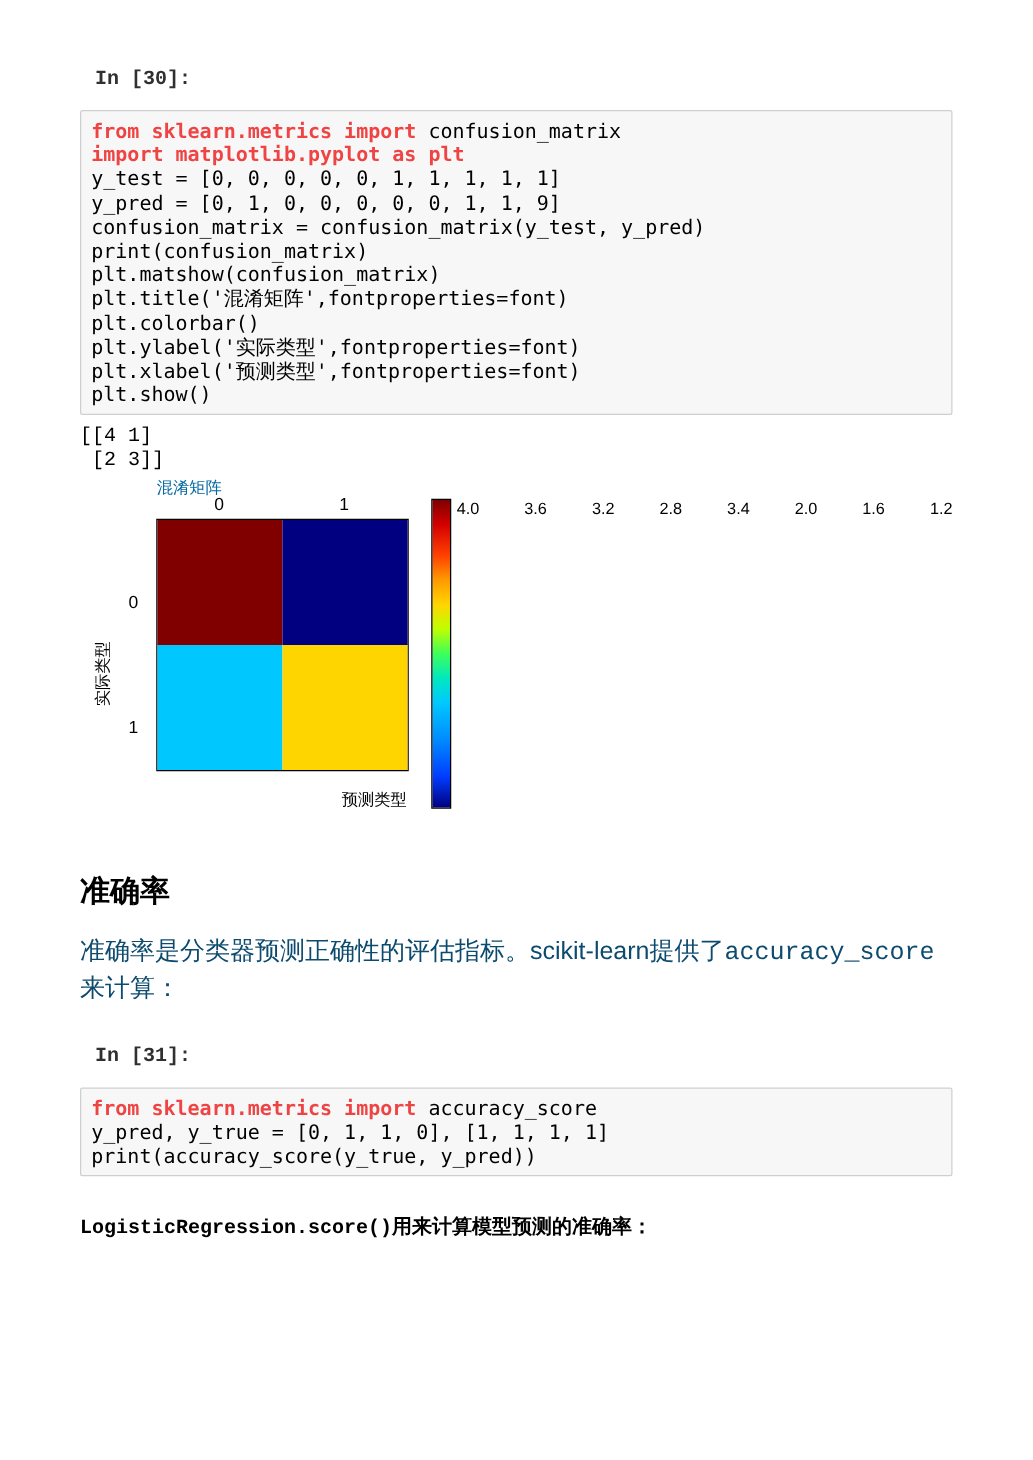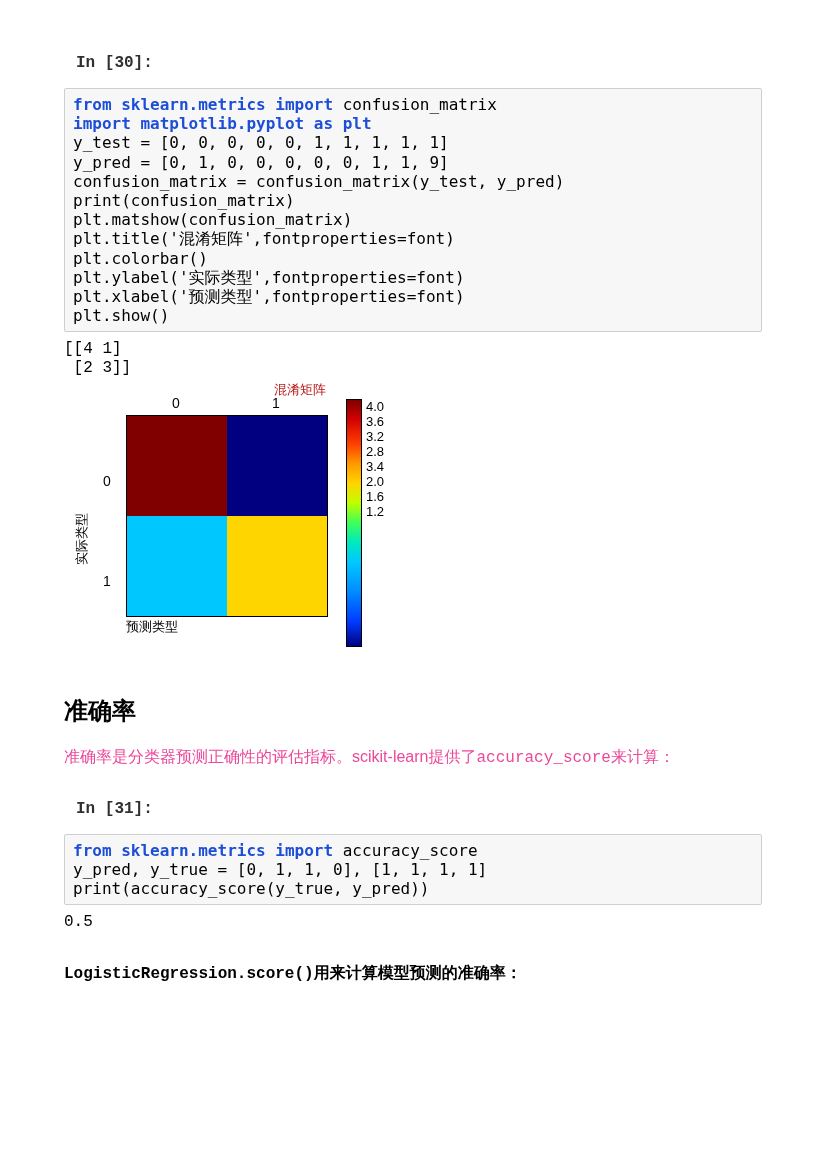"from sklearn.metrics import" .kw { color: #1d4ed8 -> #ef4444 }
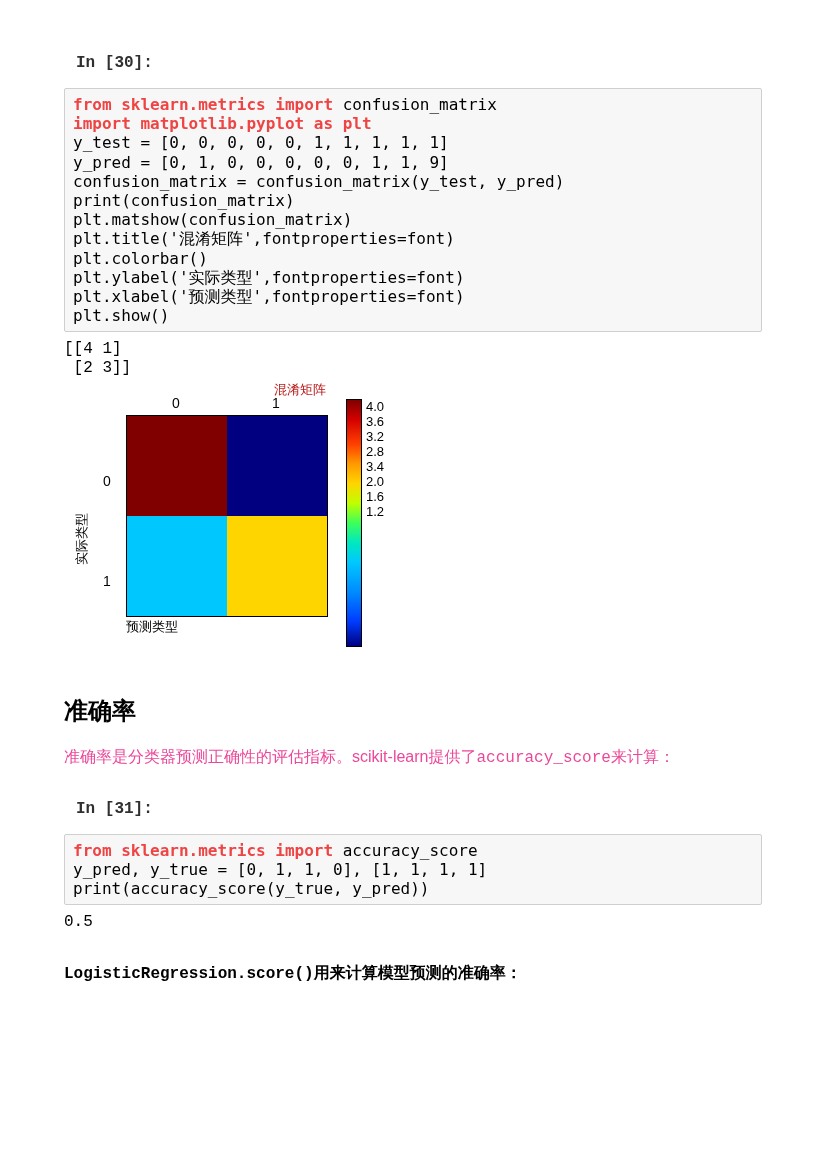"混淆矩阵" .title-top { color: #b91c1c -> #0369a1; text-align: right -> left }
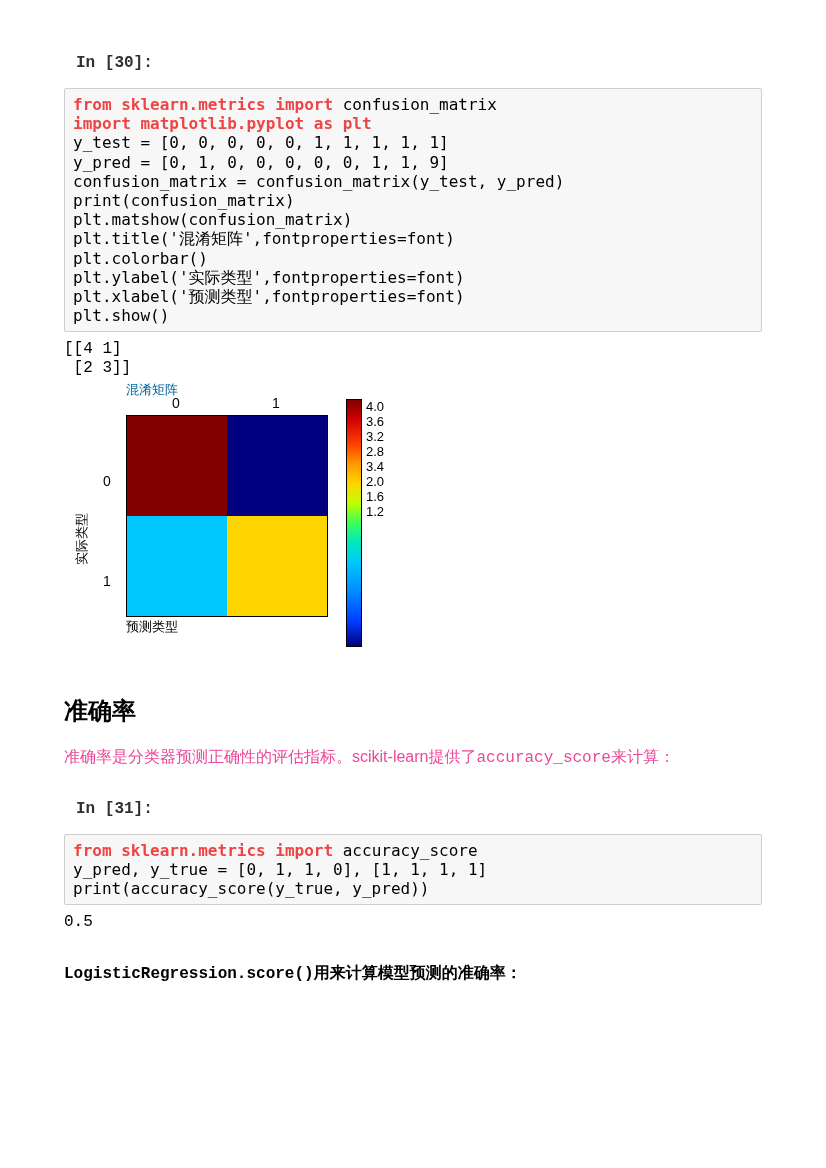"4.0" .cb-ticks { flex-direction: column -> row; gap: none -> 36px; justify-content: none -> space-between }
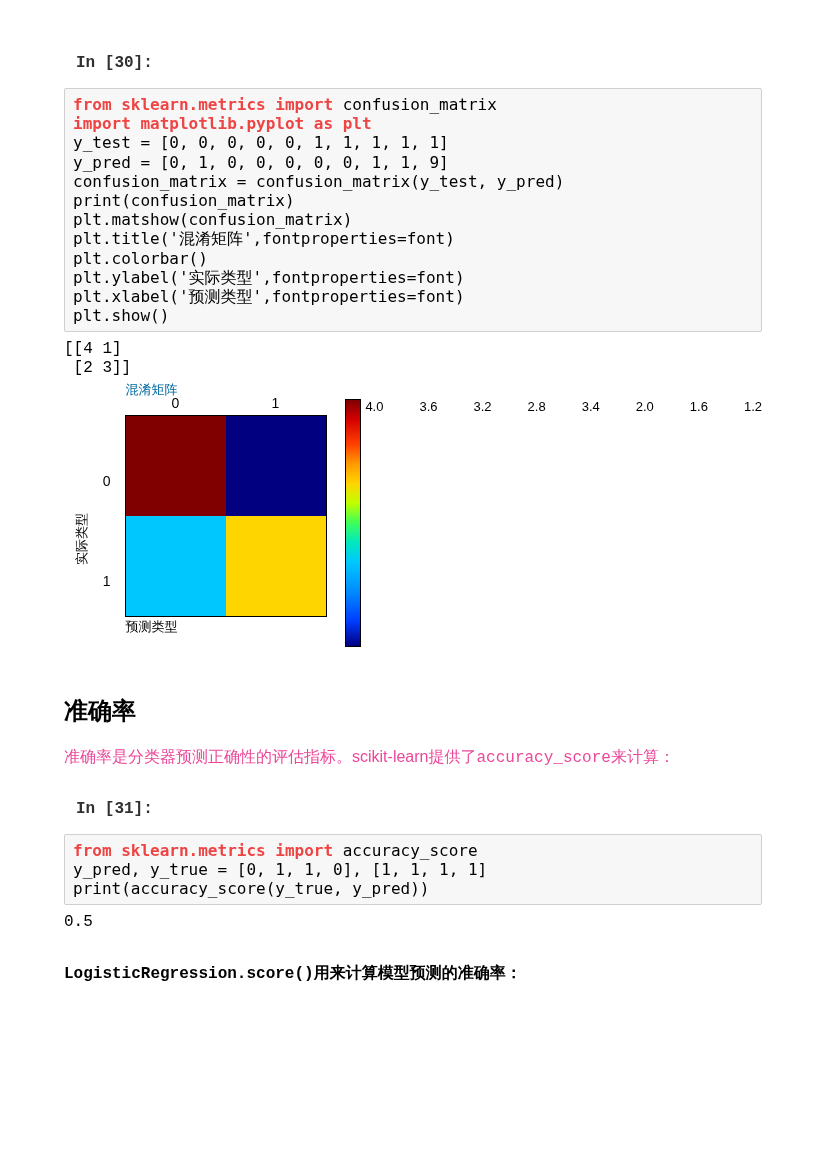"预测类型" .xlabel { margin-top: 1px -> 14px; text-align: left -> right }
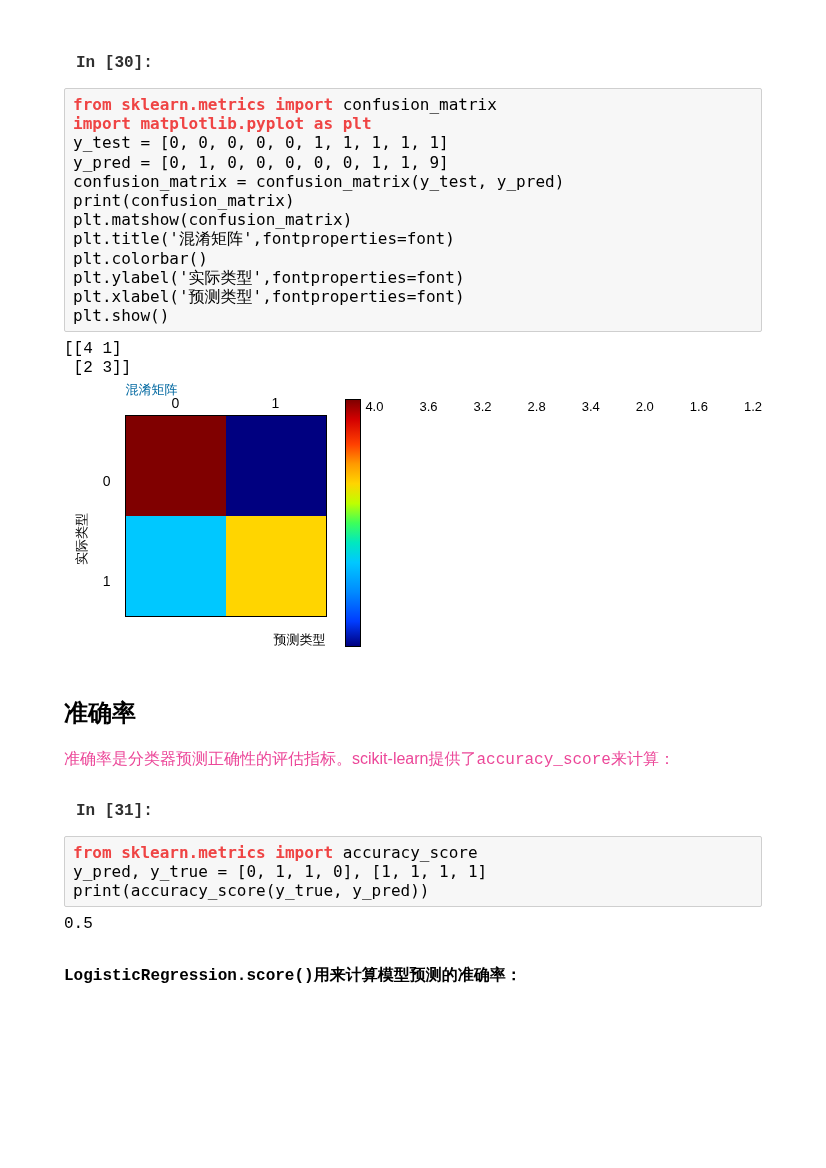"准确率是分类器预测正确性的评估指标。scikit-learn提供了accurac" p.body { color: #ec4899 -> #0c4a6e; font-size: 16px -> 20px }
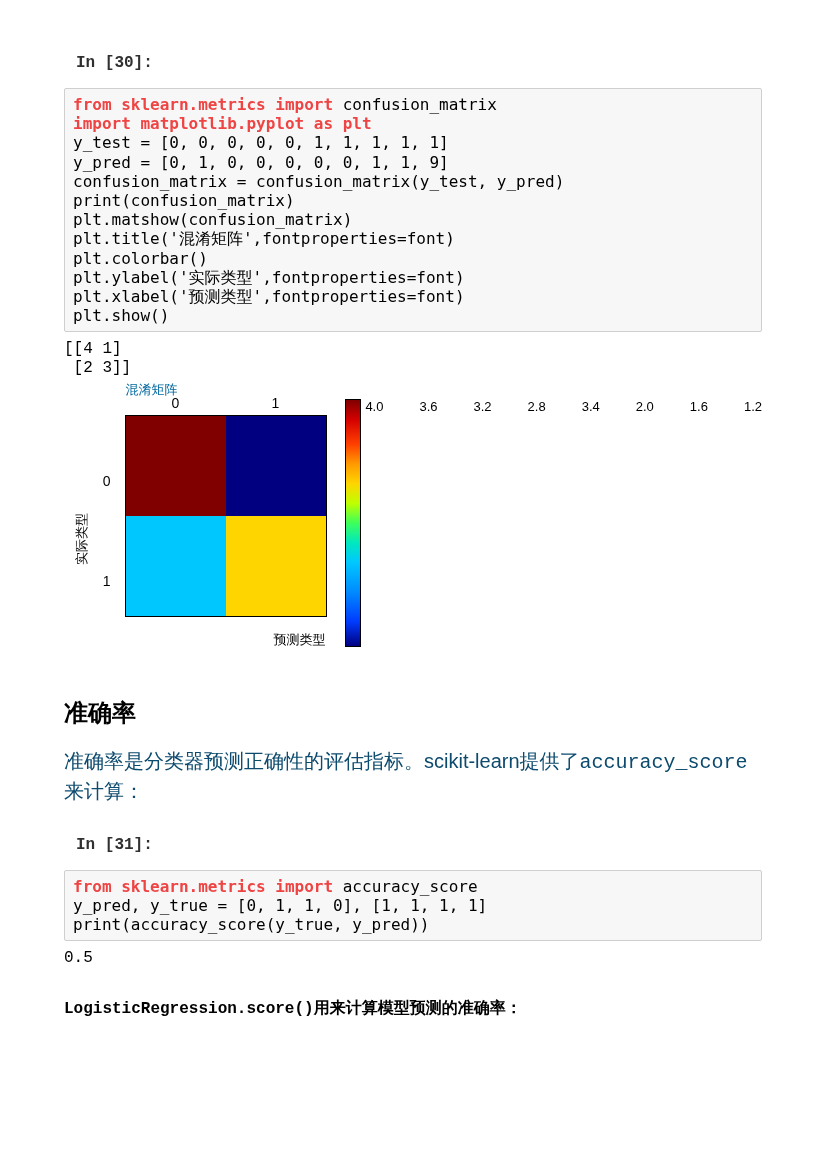"0.5" div.txt-out { html: <div>0.5</div> -> none }
